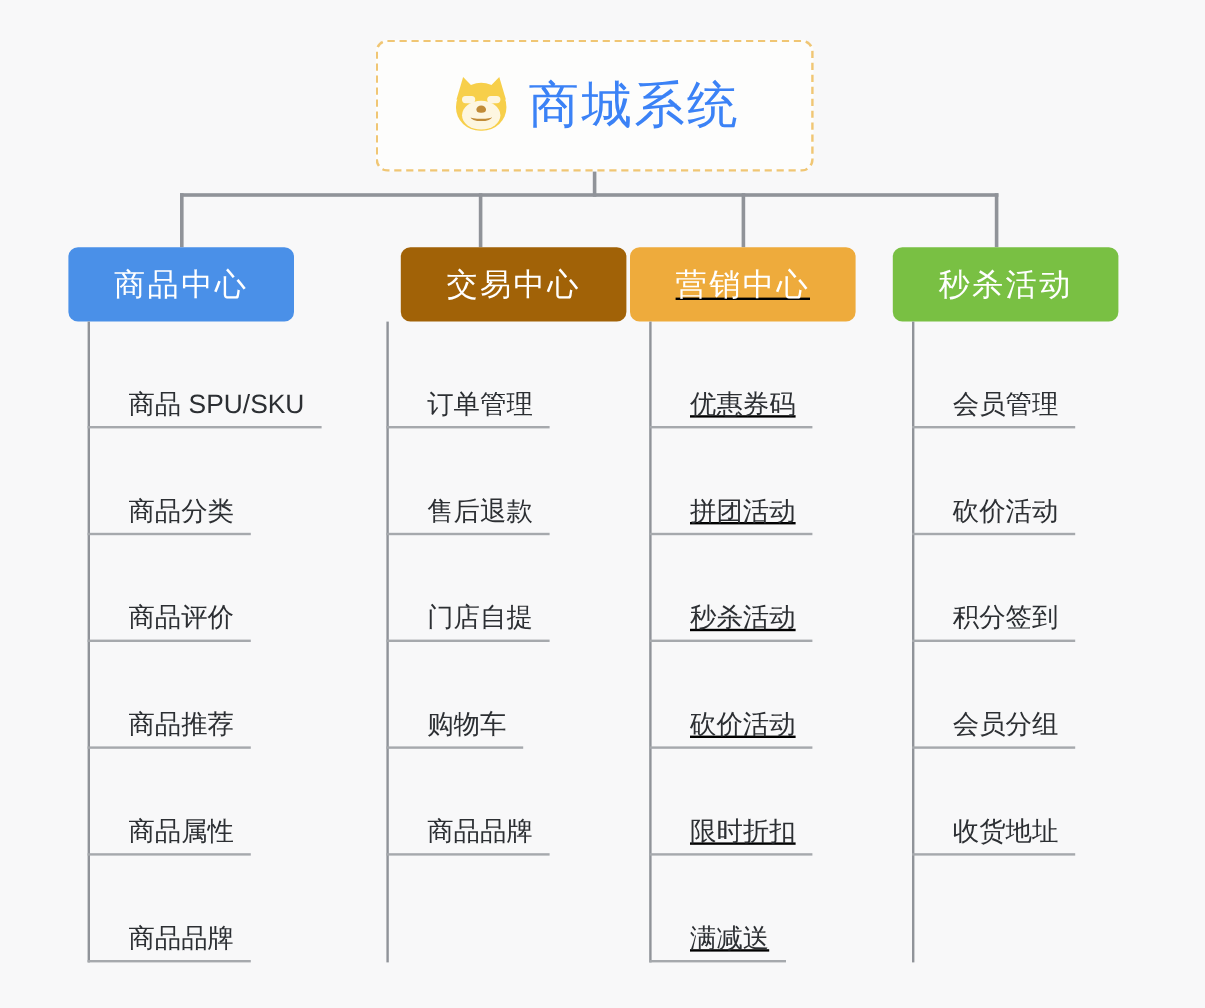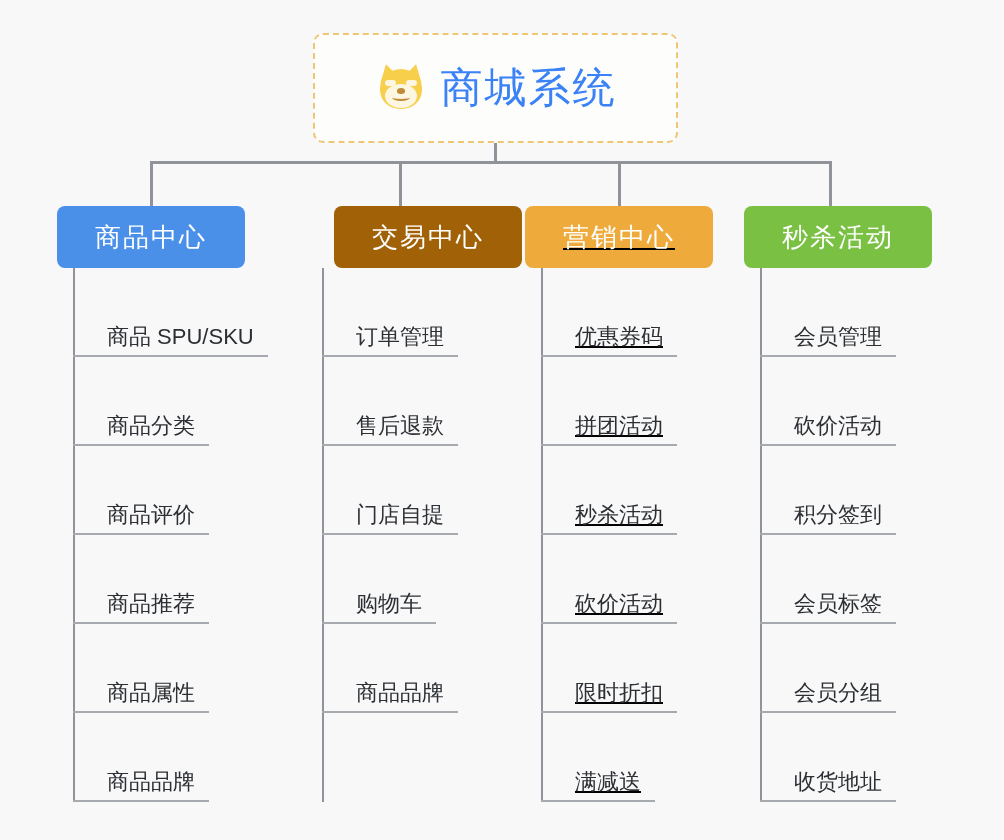"会员标签" div.leaf { html: <div> <span>会员标签</span> <span></span> </div> -> none }
